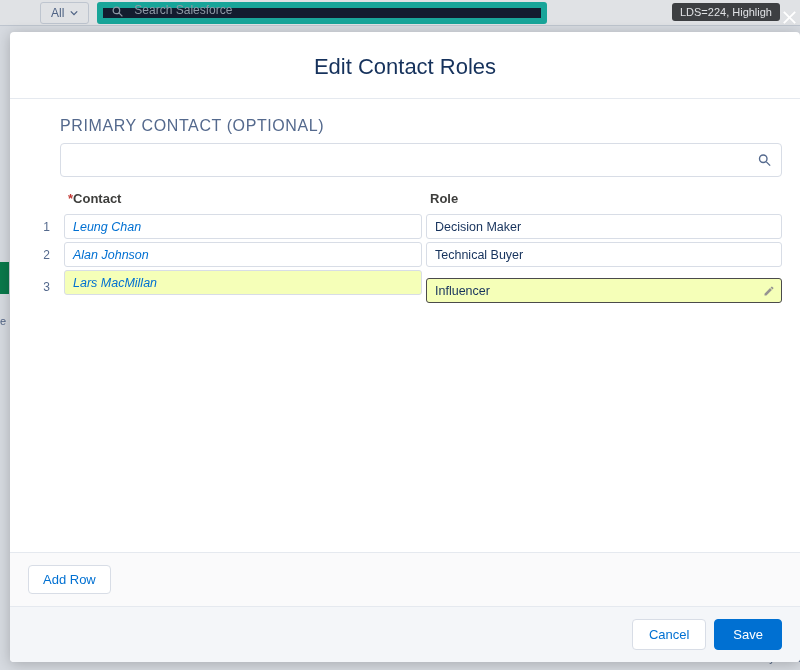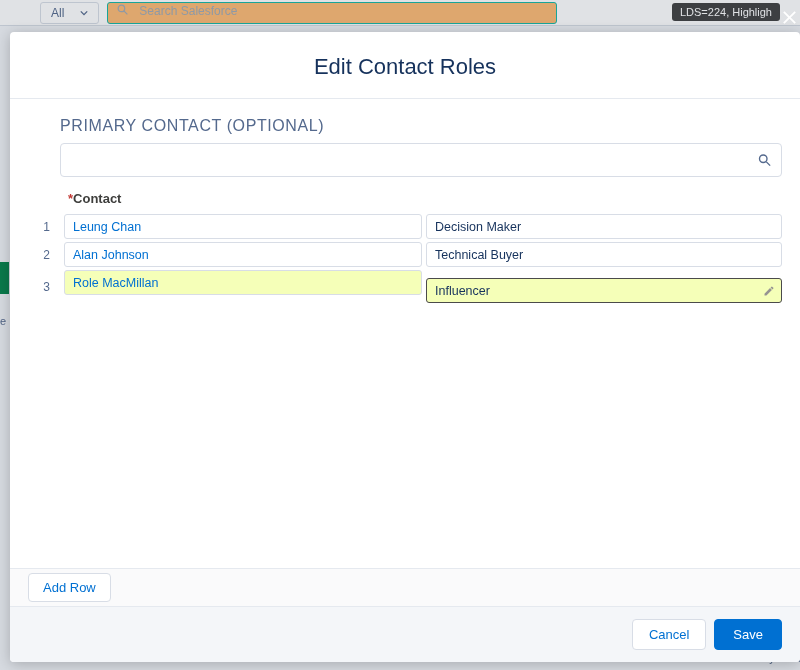"All" .scope-btn { gap: 16px -> 6px }
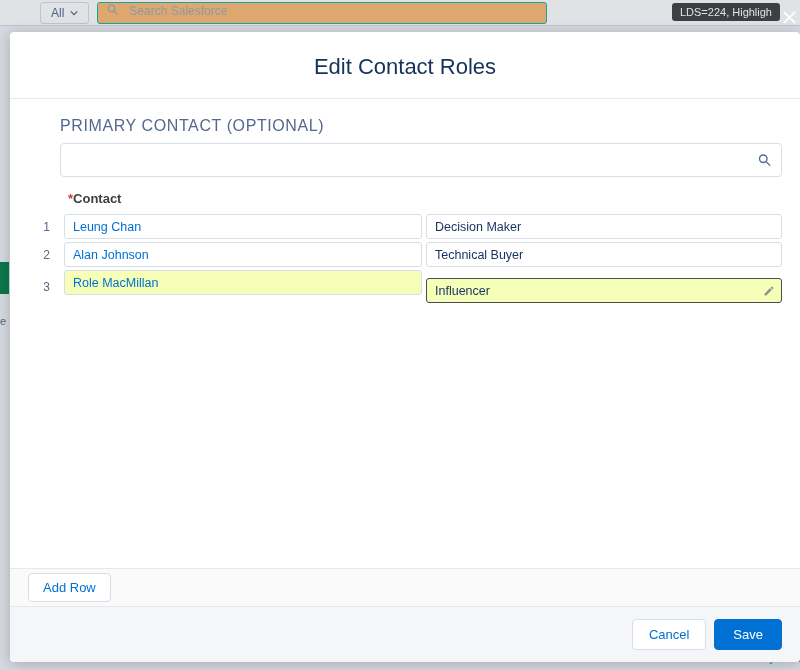"Search Salesforce" .search-wrap { align-items: flex-start -> flex-end; background: #fdba74 -> #0f172a; border: 1px solid #14b8a6 -> 6px solid #14b8a6 }
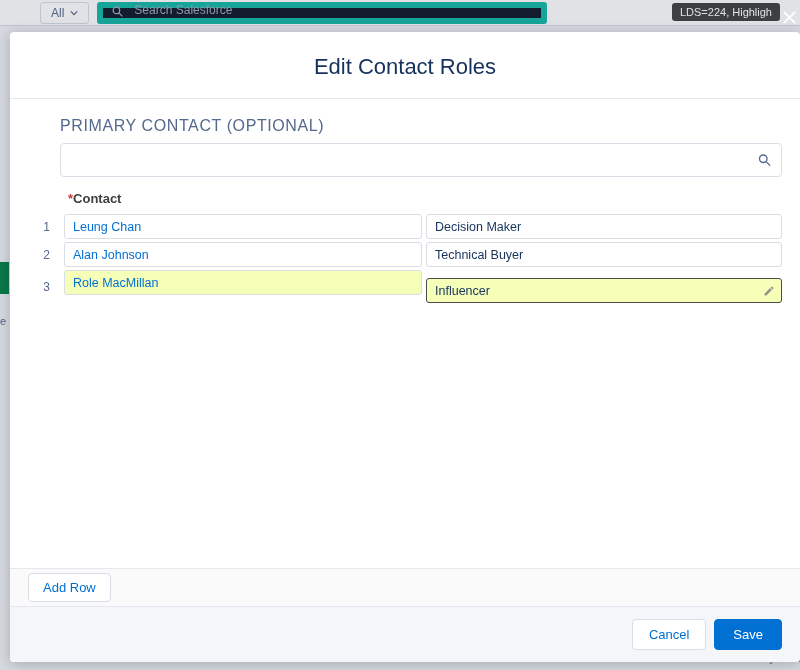"Role" div.col-role { html: none -> <div>Role</div> }
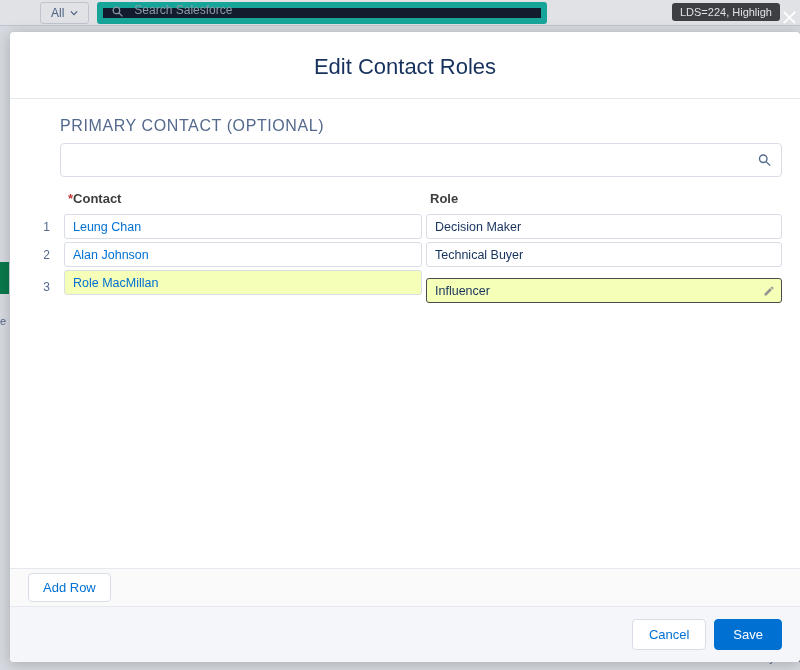"Leung Chan" .row .col-contact { font-style: none -> italic }
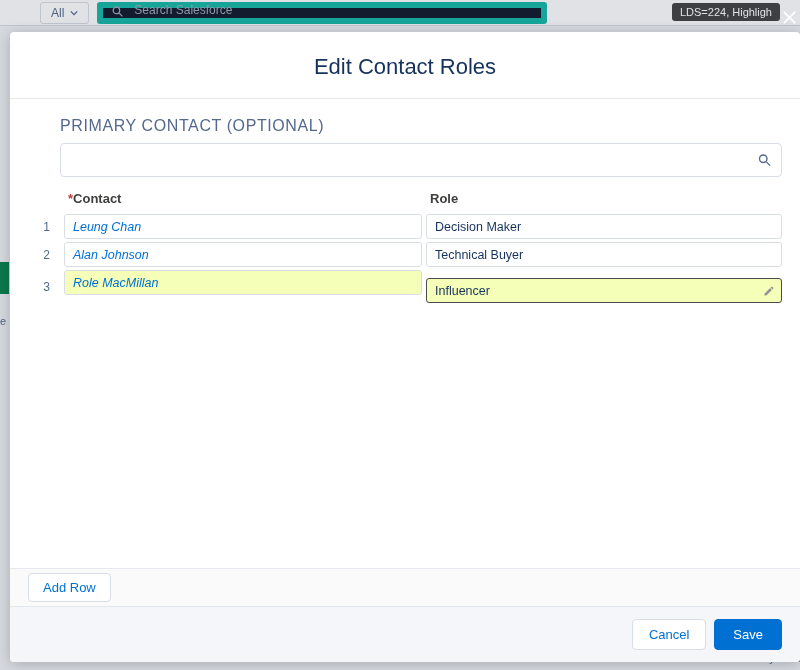"Role MacMillan" a.contact-link { text: Role -> Lars }
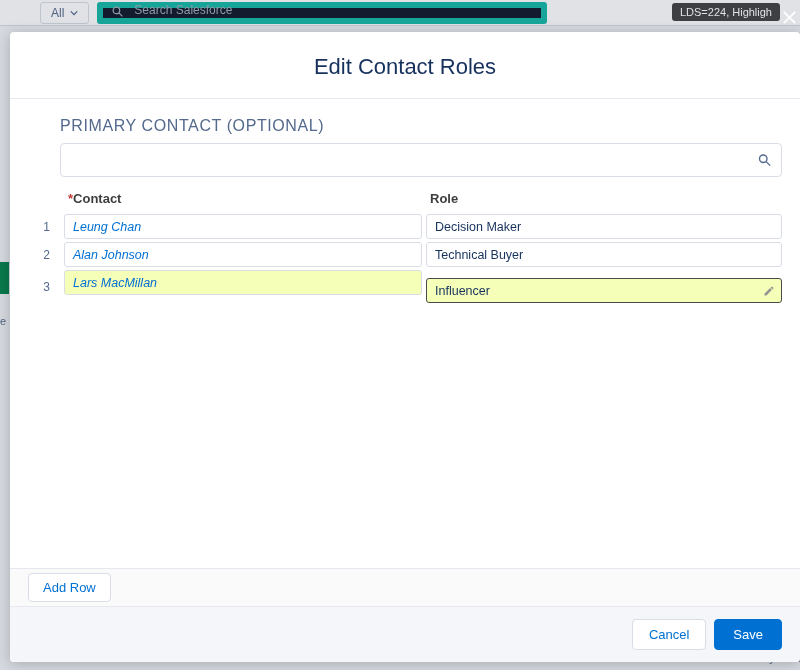"Add Row" .footer-add { padding: 4px 18px -> 12px 18px }
